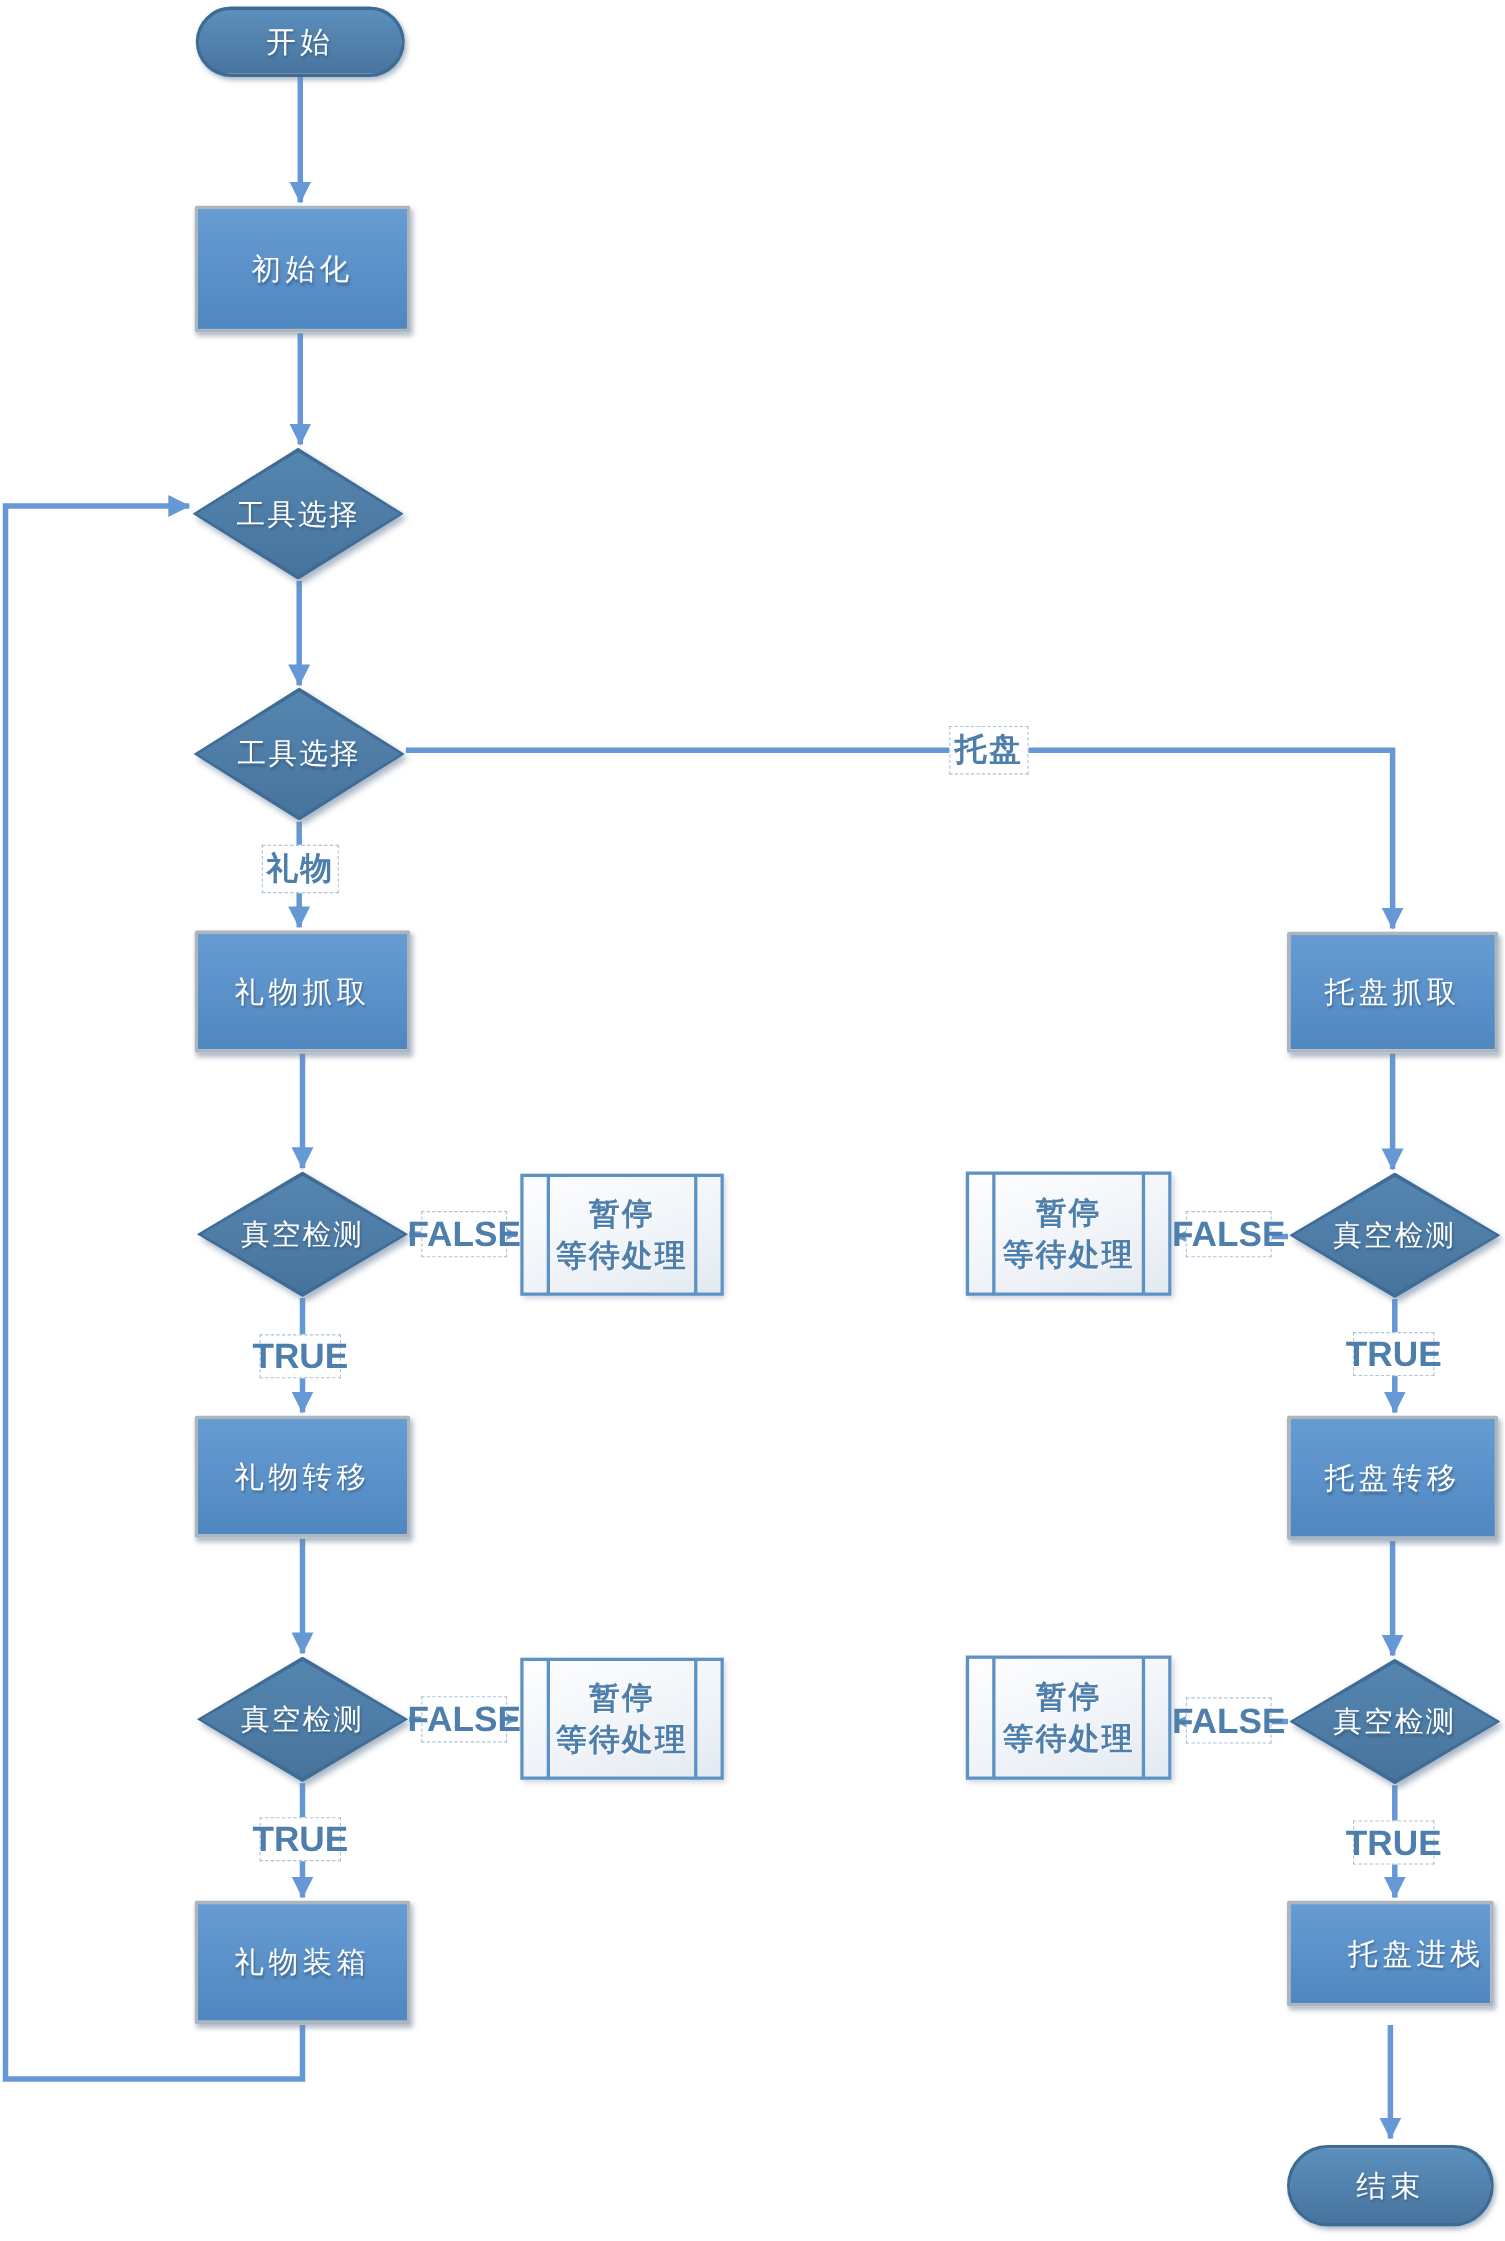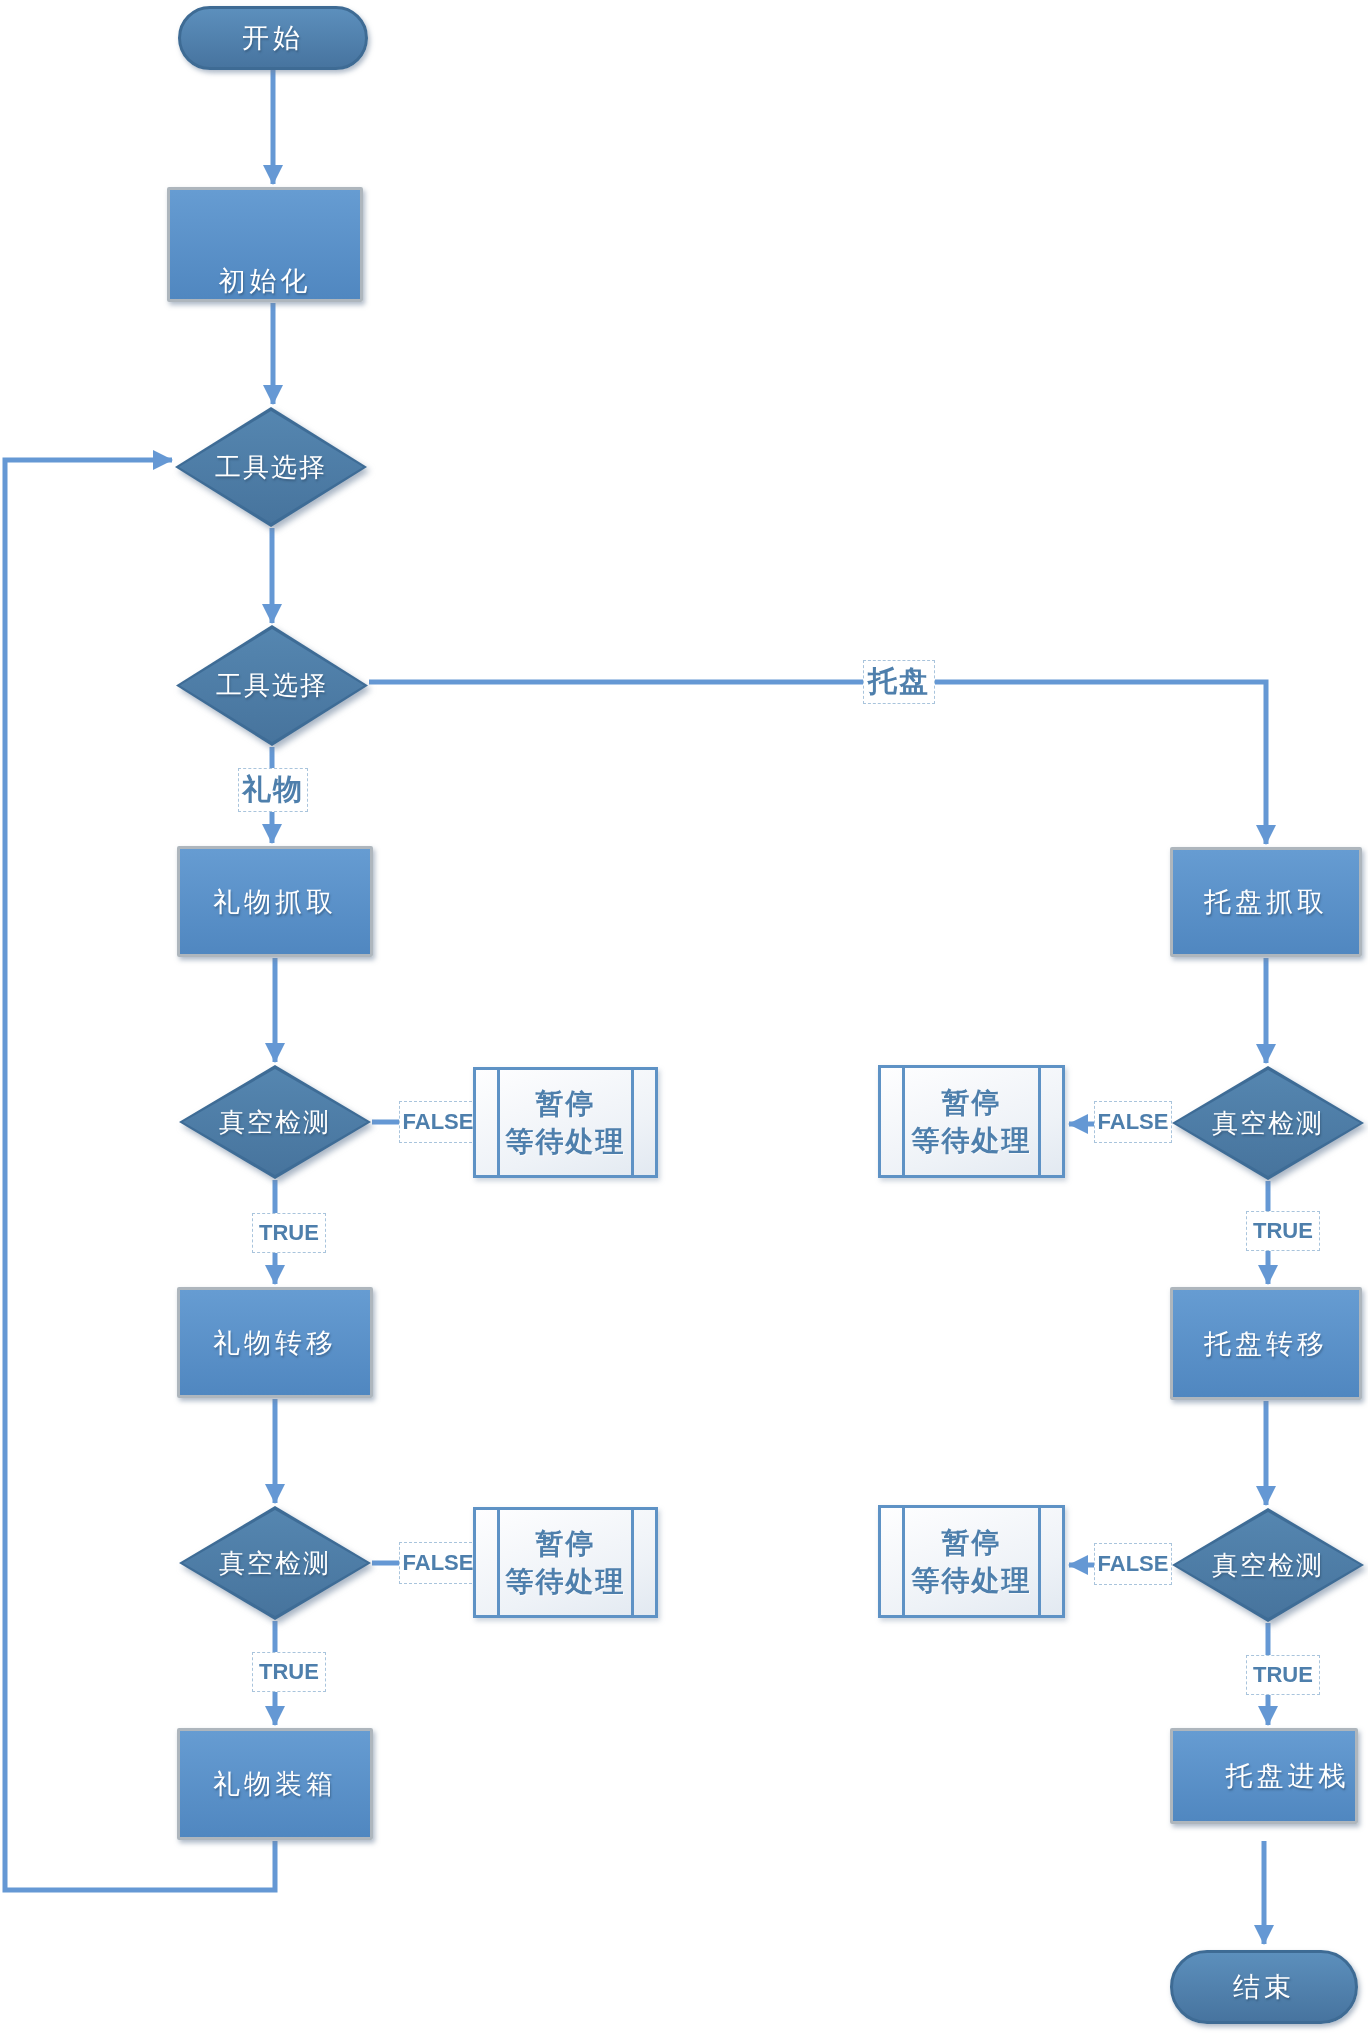"初始化" div.node { align-items: flex-end -> none; left: 167px -> 177px }
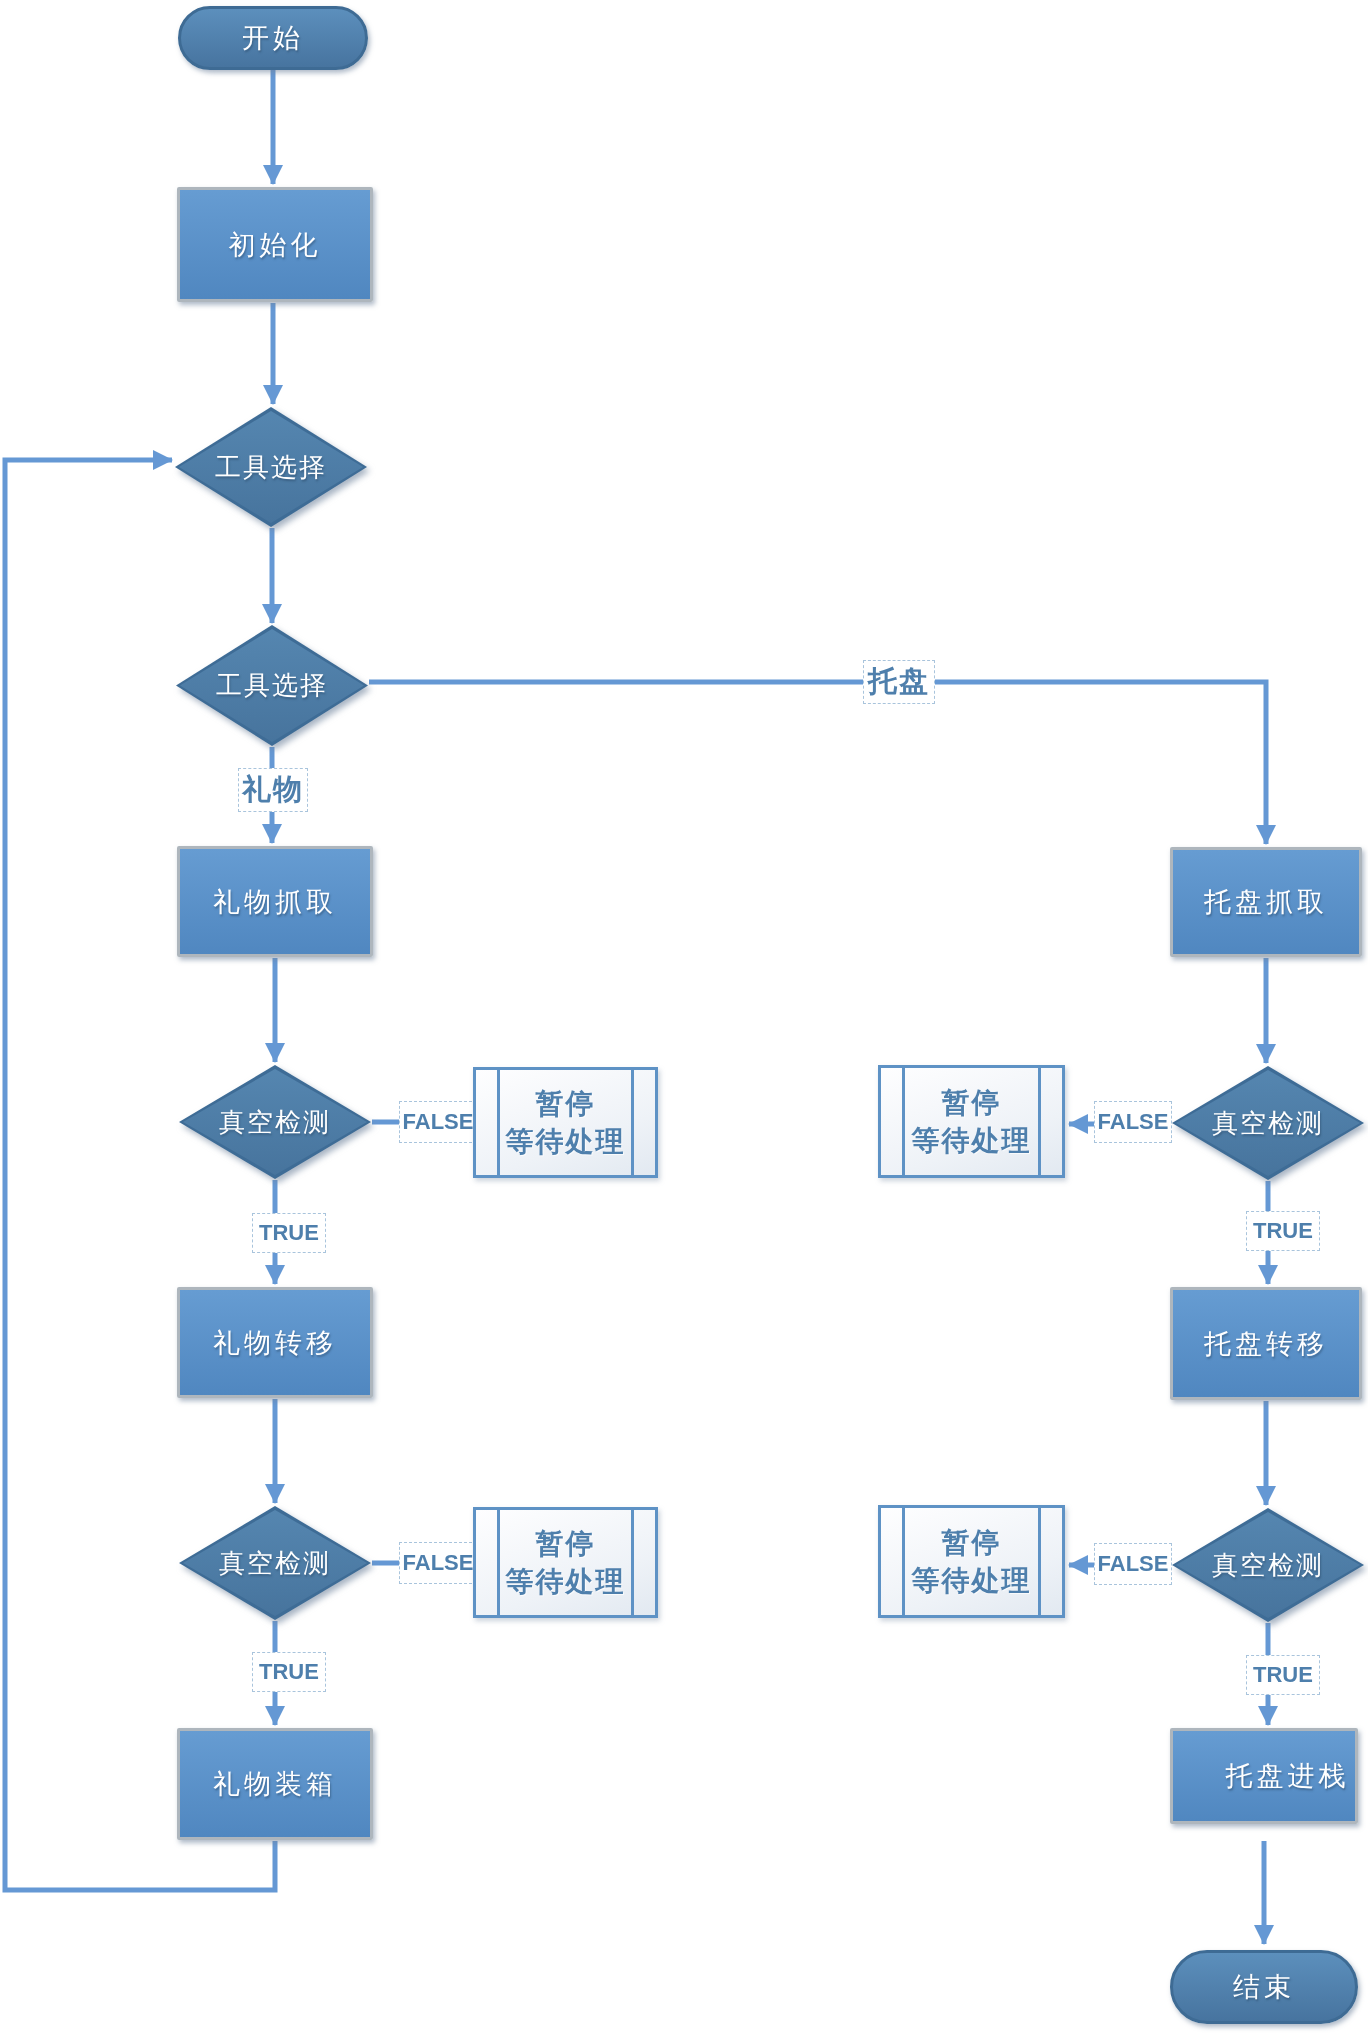"FALSE" .edge-label.en { font-size: 22px -> 32px; margin-left: 16px -> none }
